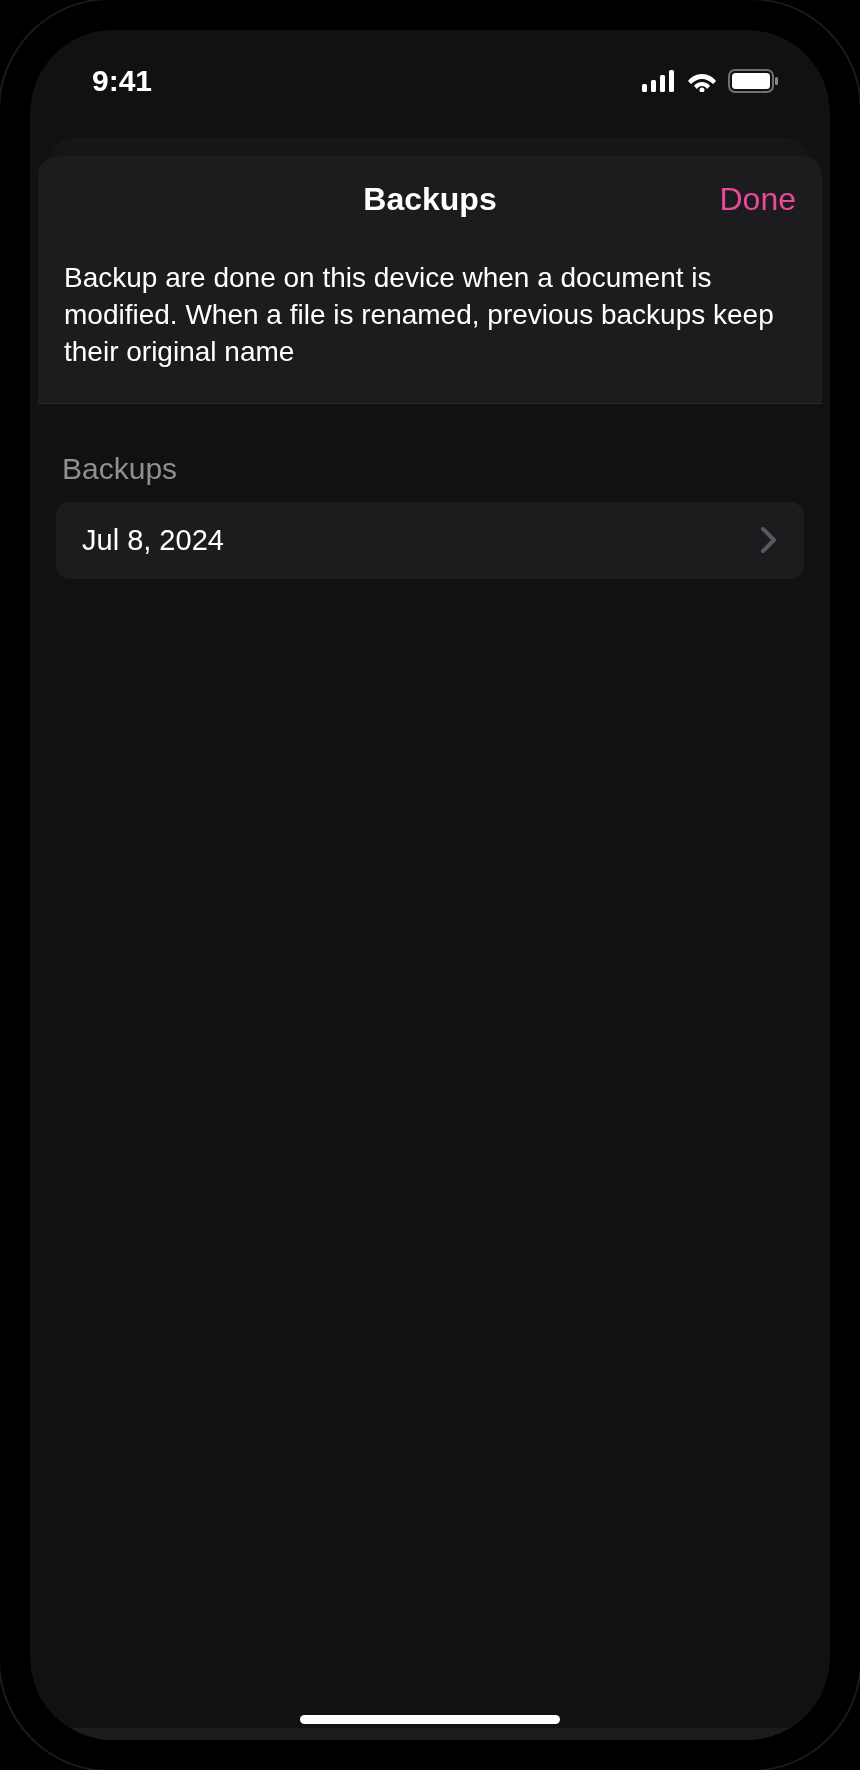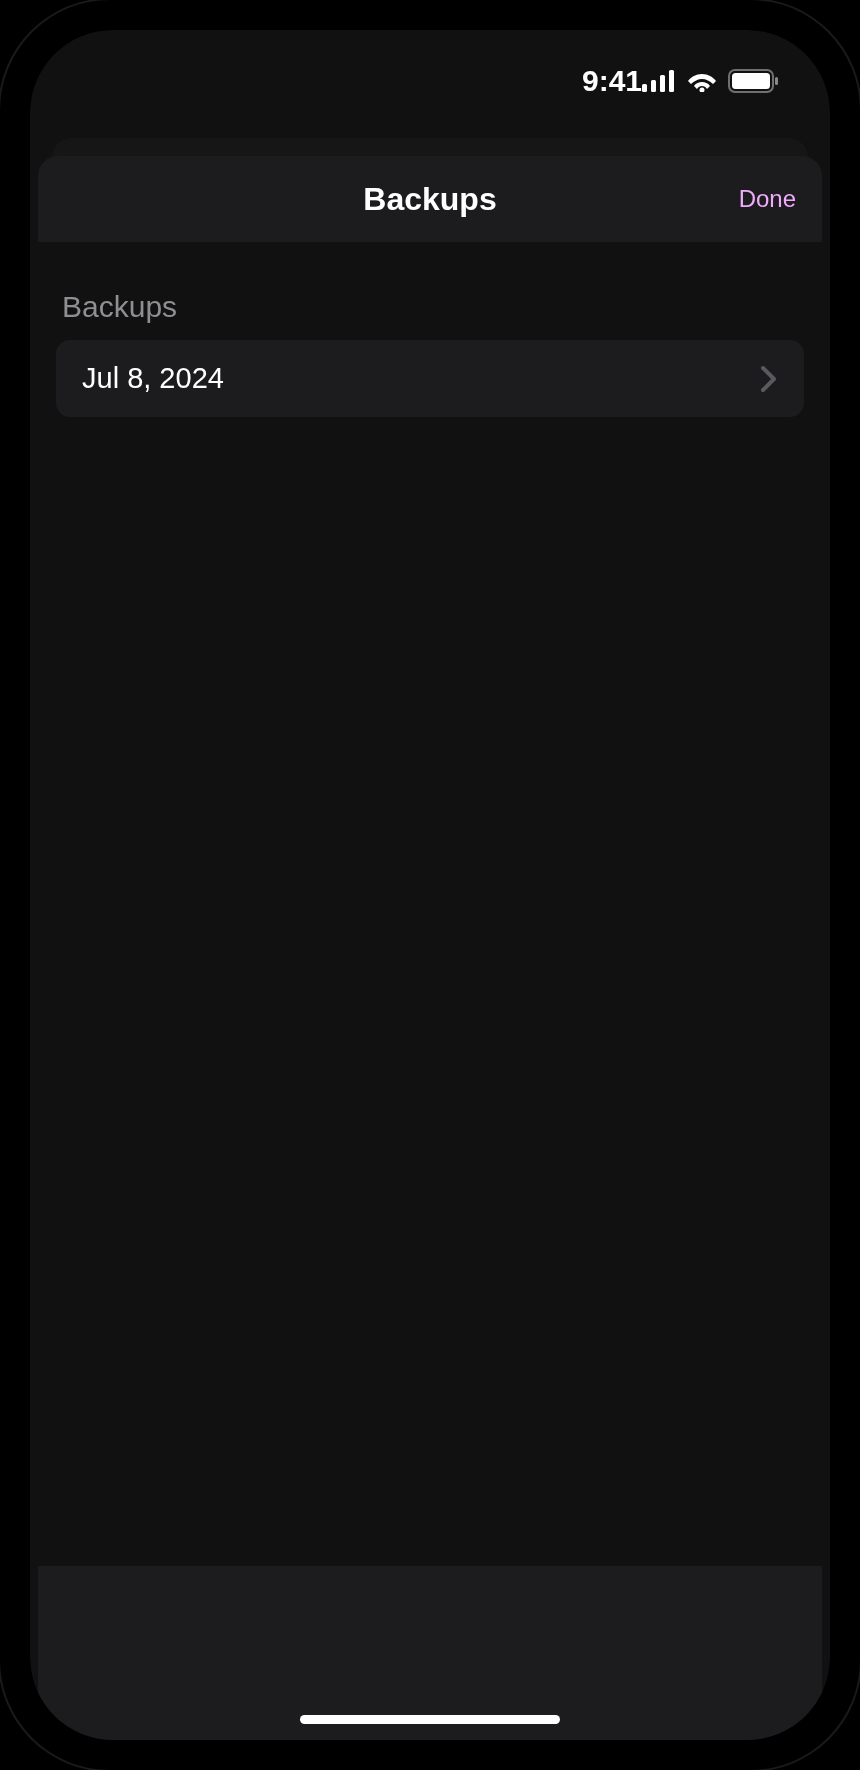"9:41" .status-bar { justify-content: flex-end -> space-between }
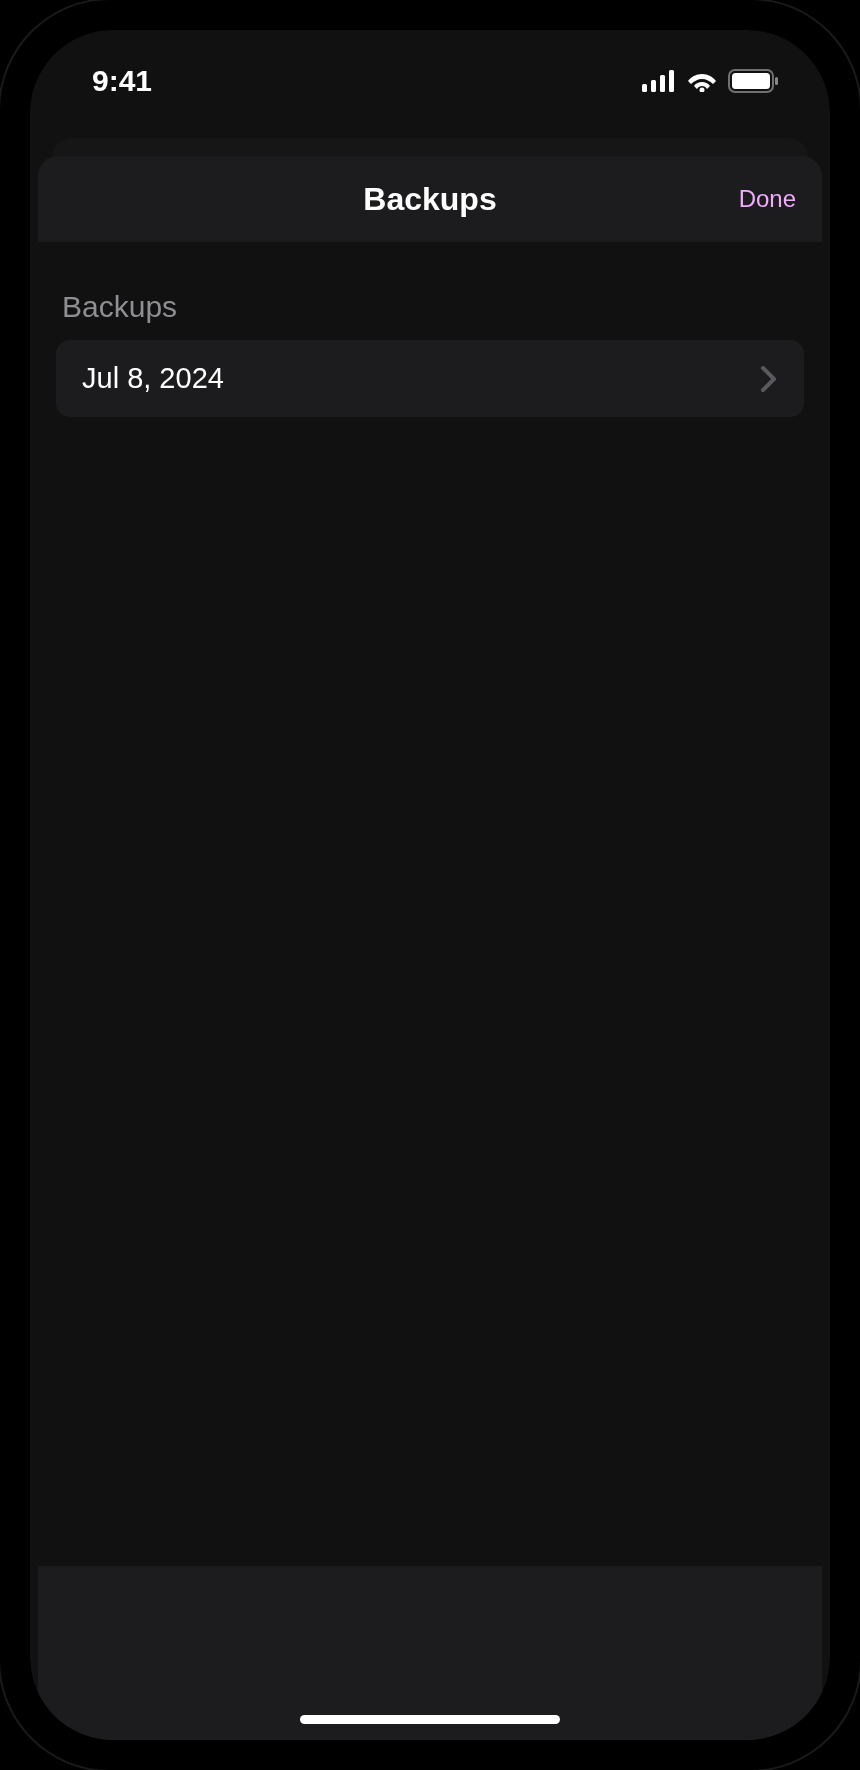"Done" .done-button { color: #f0abfc -> #ec4899; font-size: 24px -> 32px }
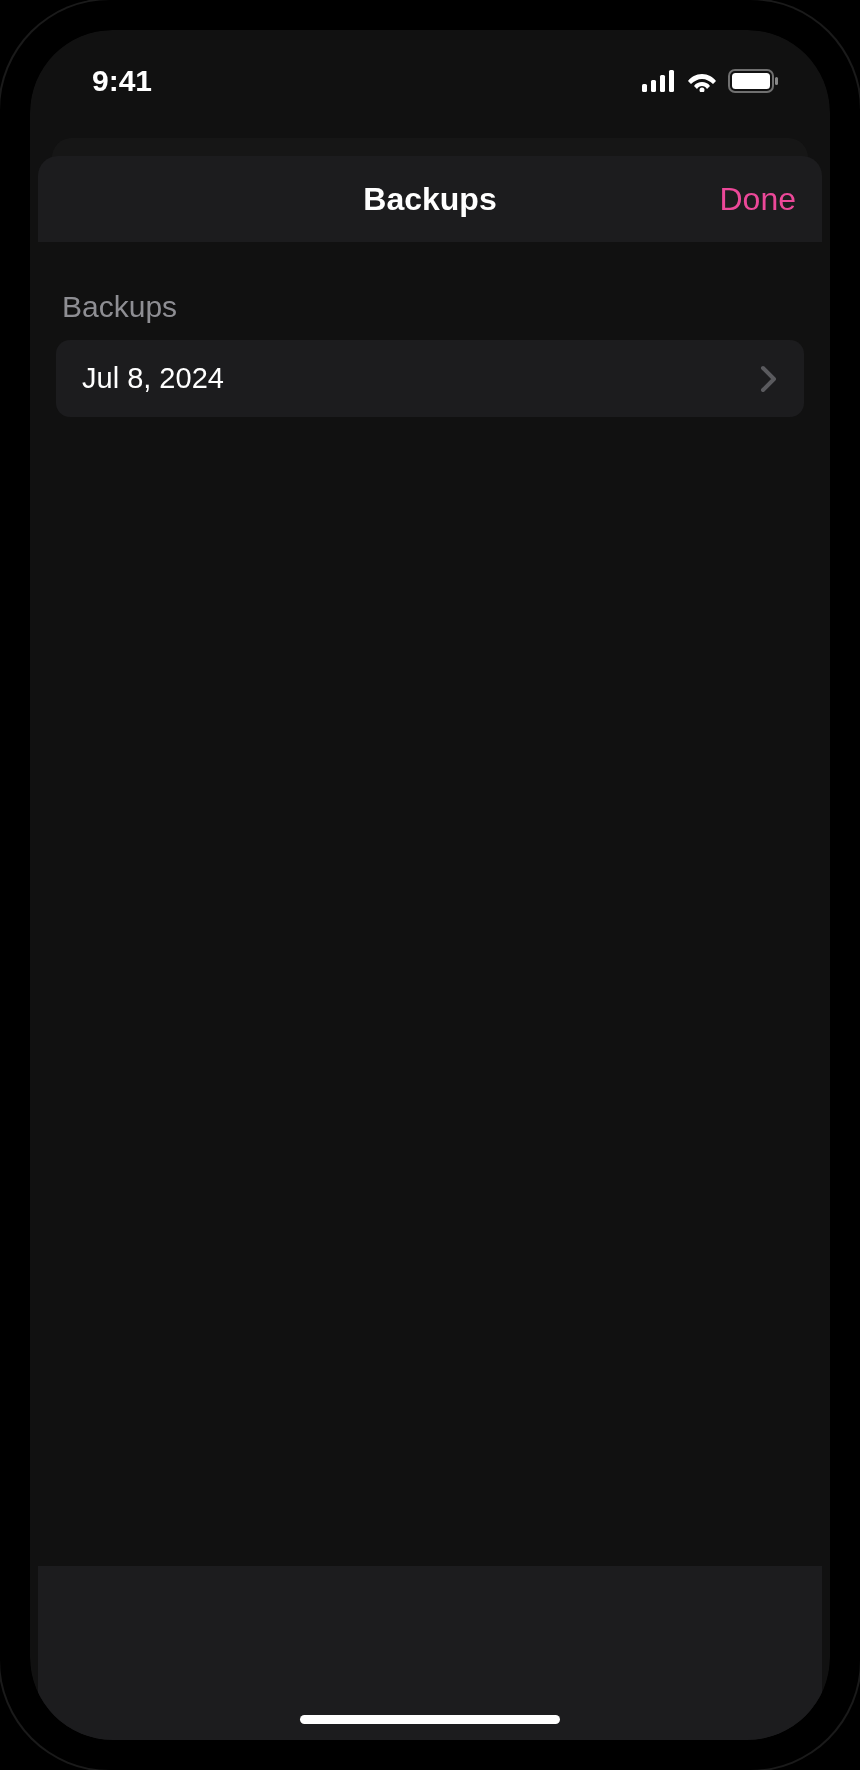"Backup are done on this" div.modal-description { html: none -> <div>Backup are done on this device when a document is modified. When a file is renamed, previous backups keep their original name</div> }
